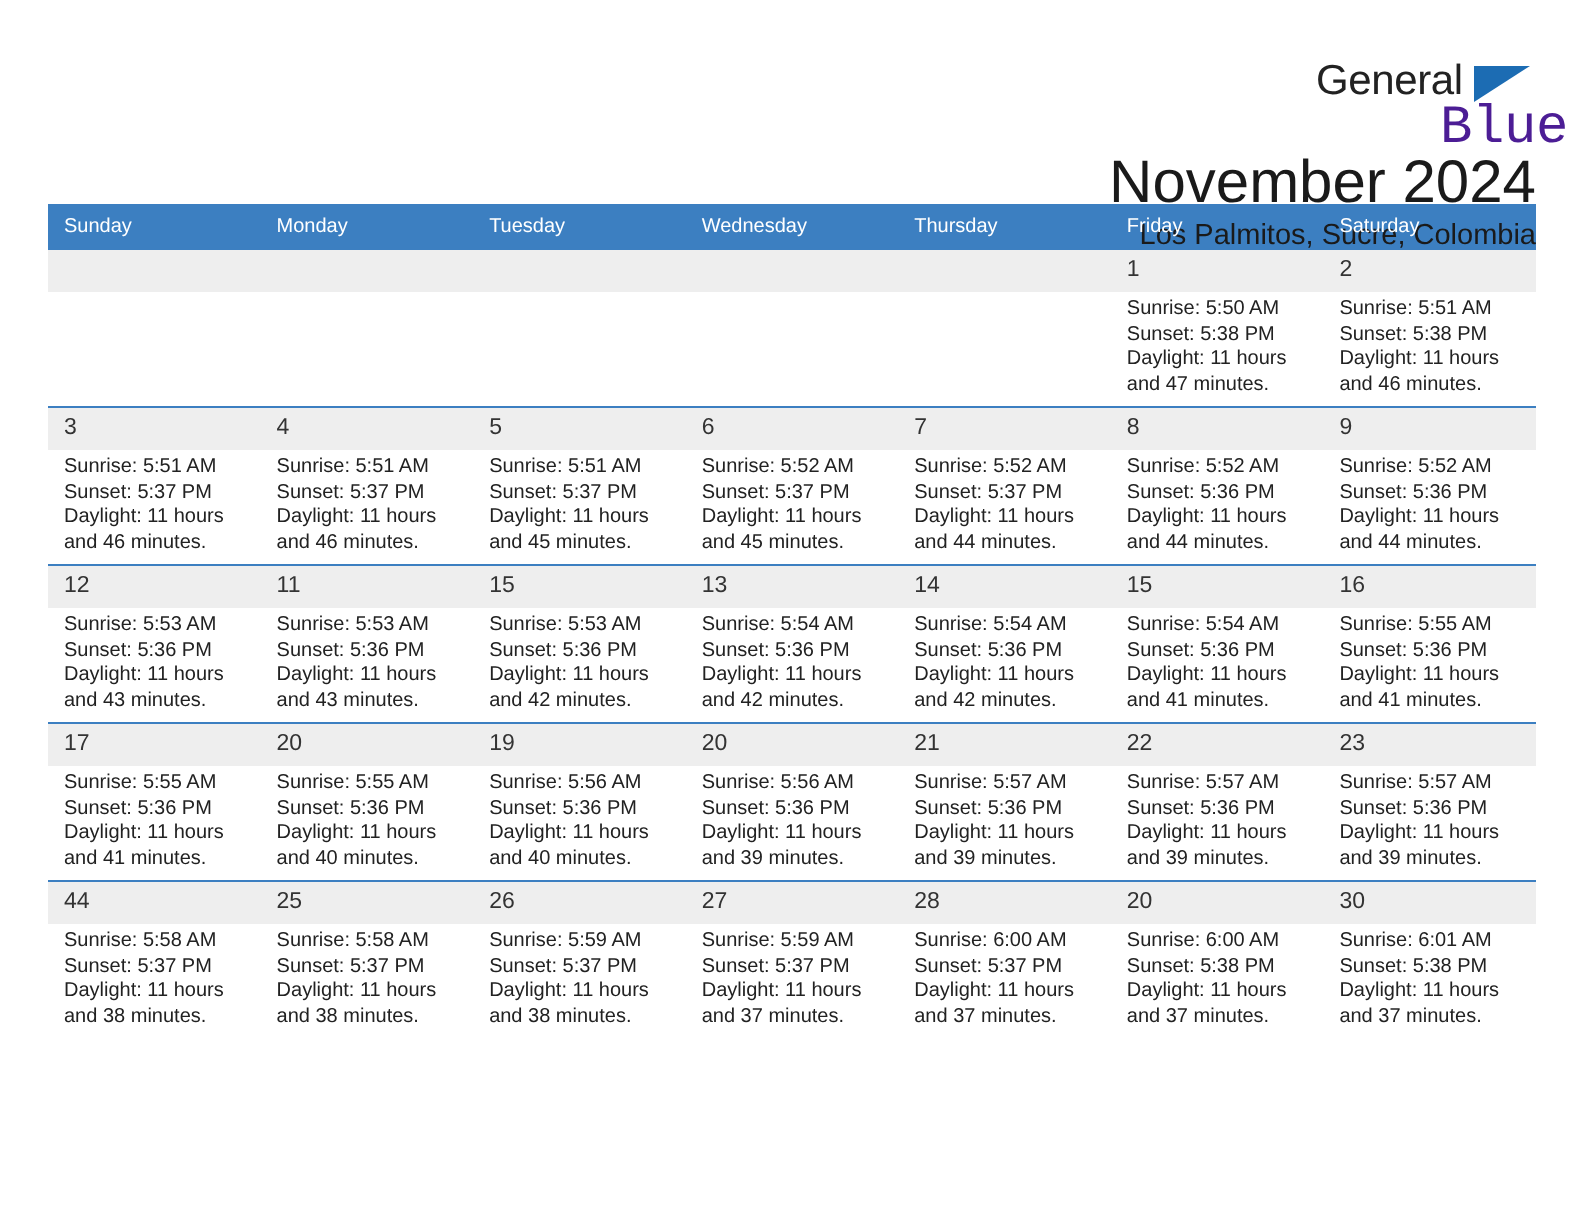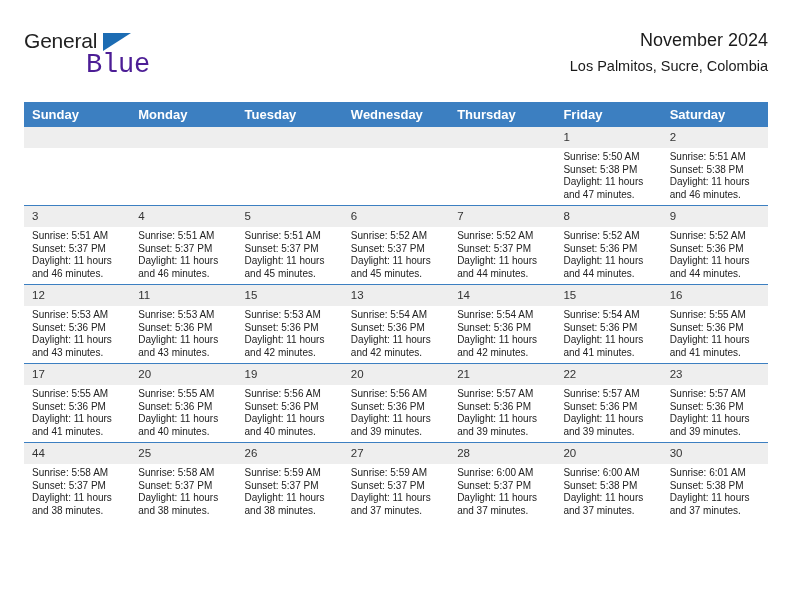"General" .header { align-items: flex-start -> flex-end; flex-direction: none -> column }
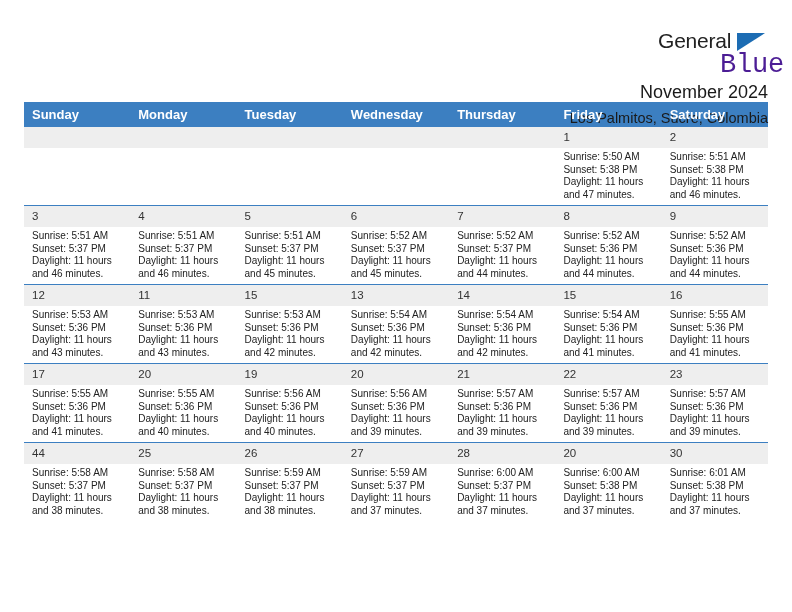"November 2024" .cal-title { font-size: 18px -> 30px }
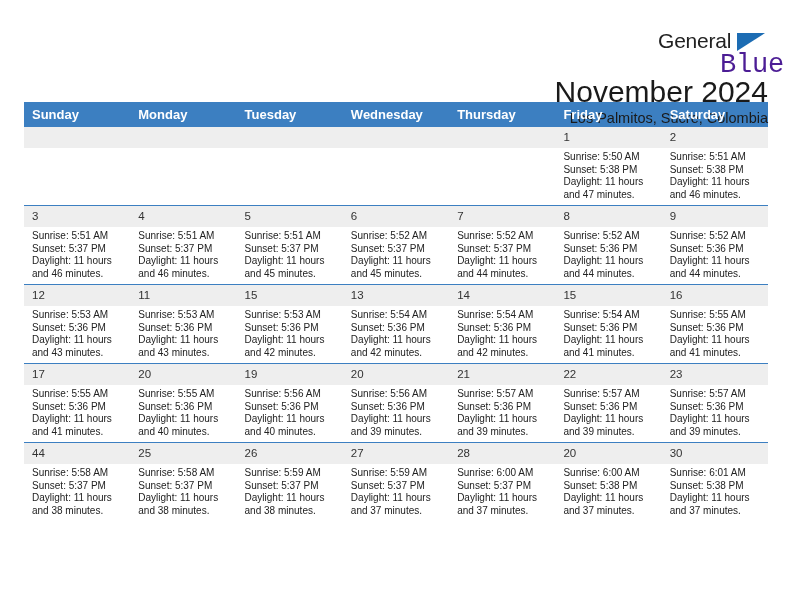"Sunday" .calendar th { font-size: 13px -> 10px; font-weight: bold -> normal }
